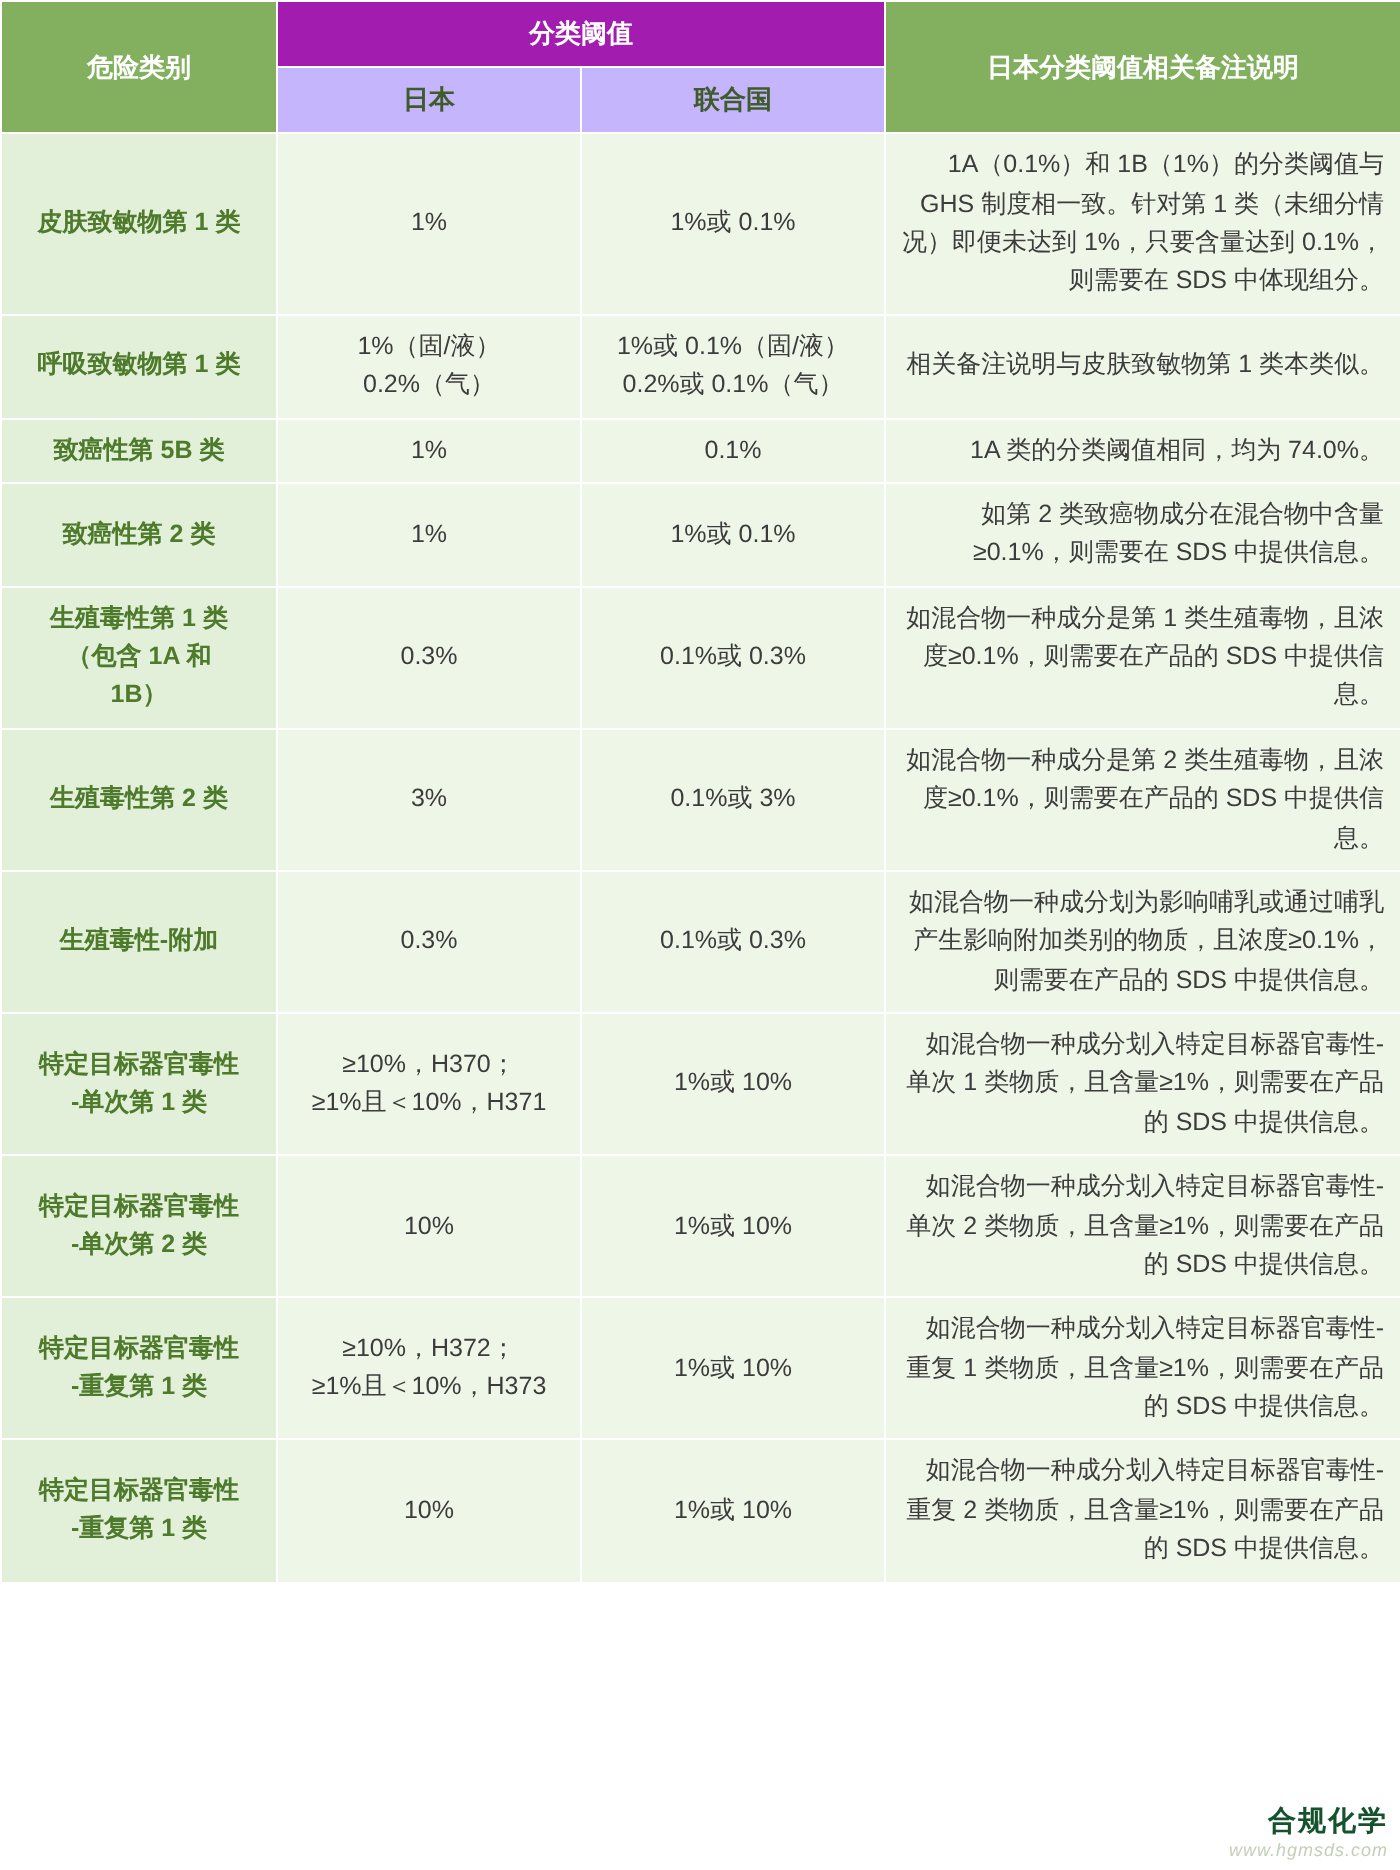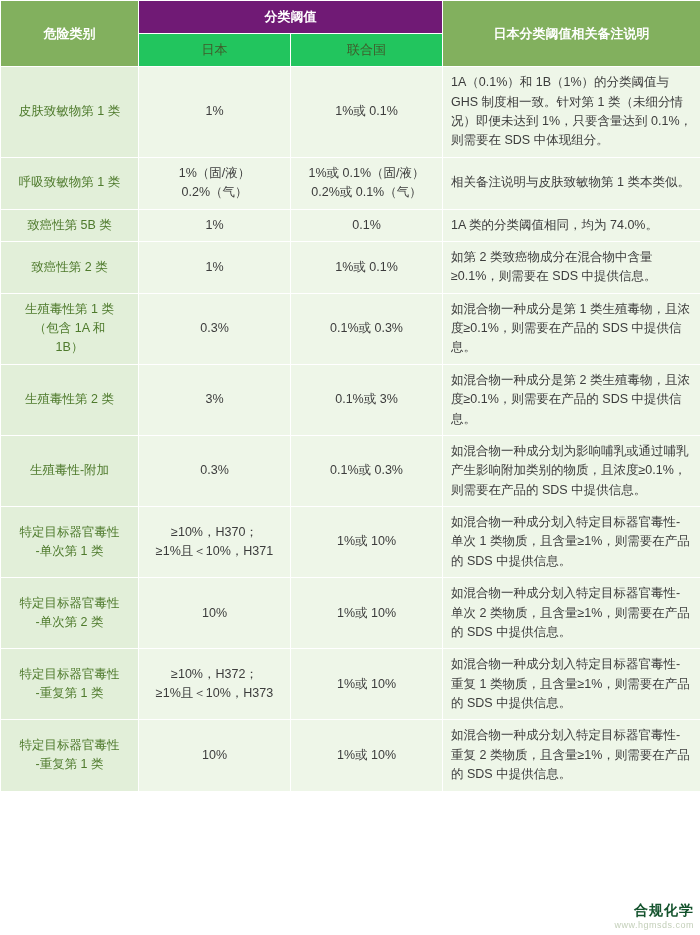"分类阈值" th.hdr { background: #701a75 -> #a21caf }
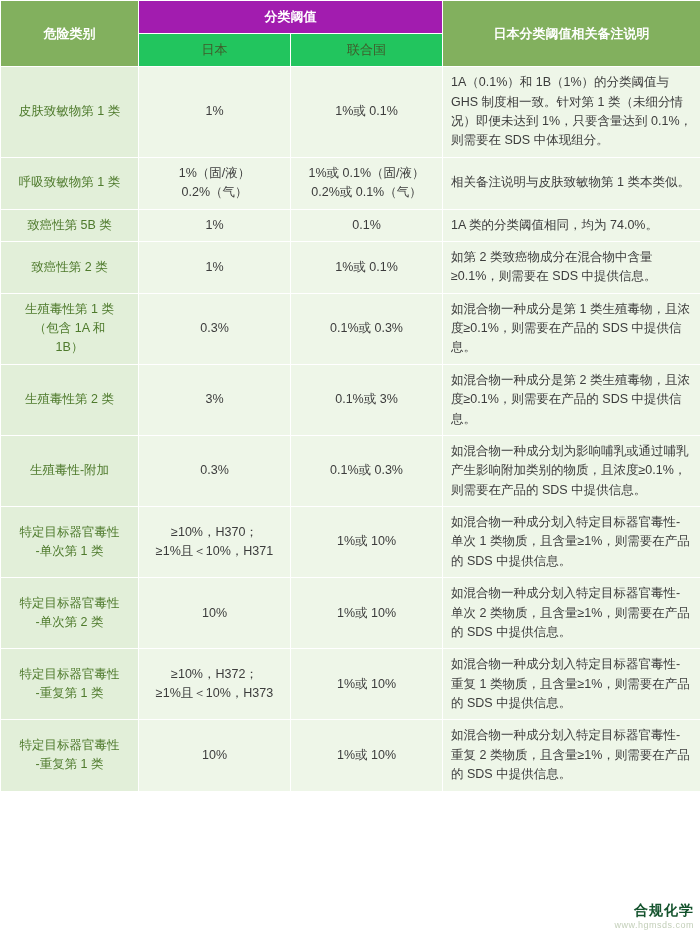"日本" th.hdr-sub { background: #22c55e -> #c4b5fd; font-weight: normal -> bold }
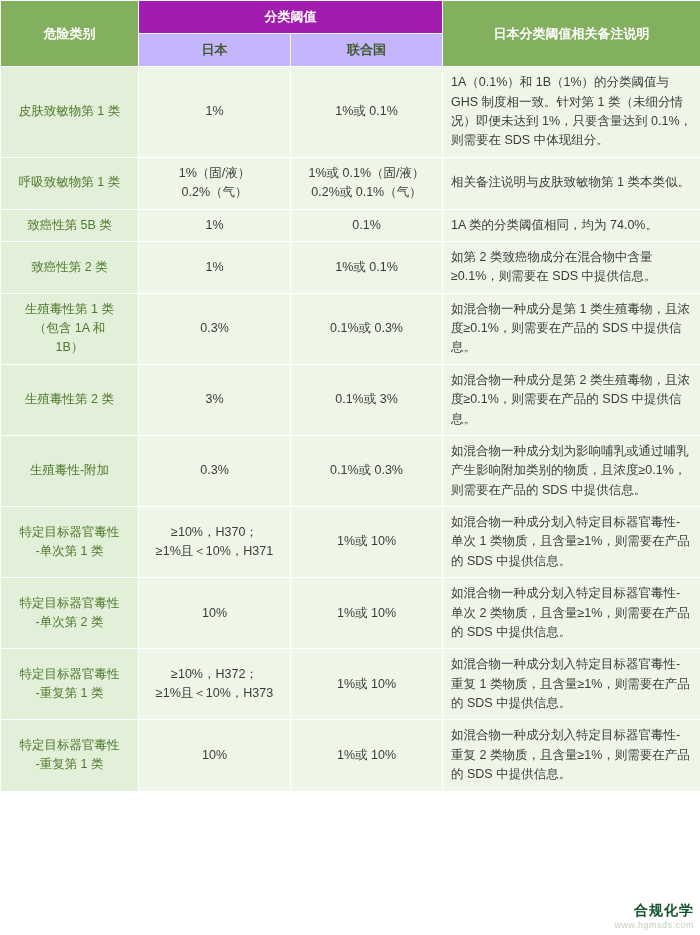"1A（0.1%）和 1B（1%）的分类阈值与 GHS 制度相一致。针对第 1" td.note { text-align: left -> right }
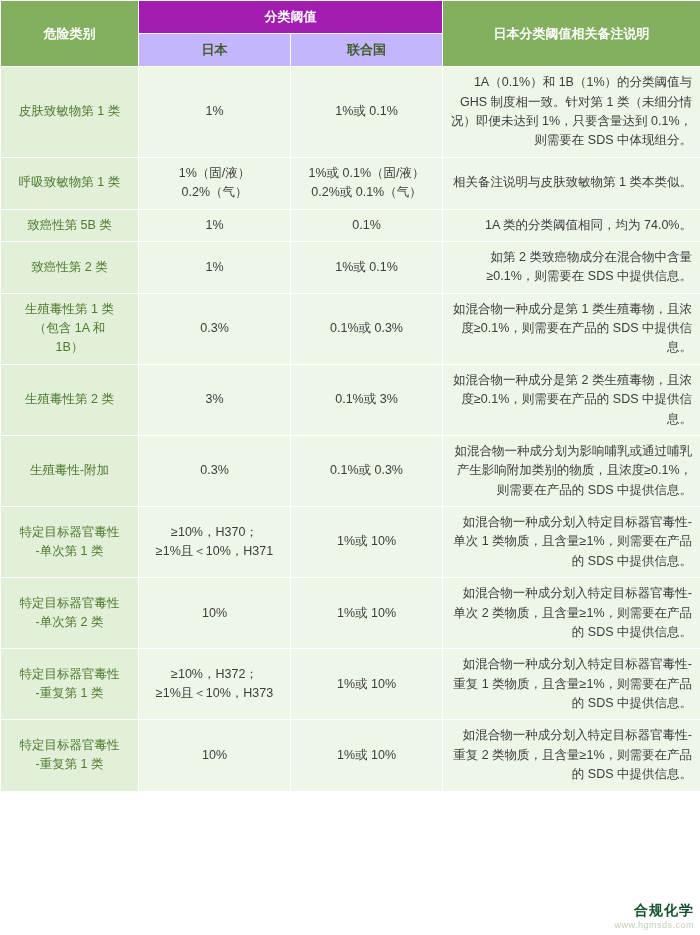"皮肤致敏物第 1 类" td.cat { font-weight: normal -> bold }
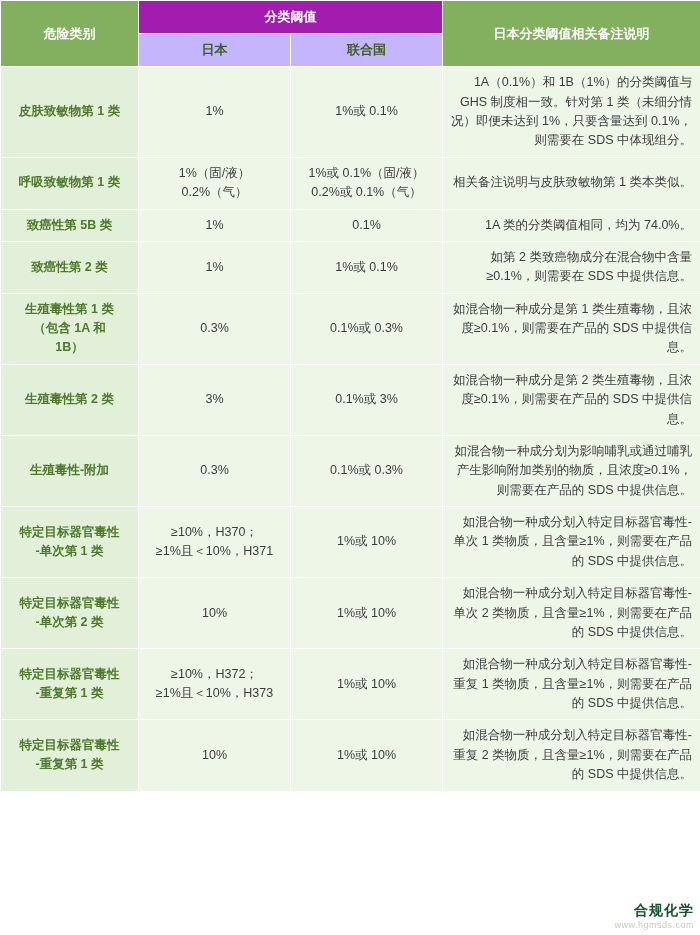"www.hgmsds.com" .watermark .wm-sub { font-style: none -> italic }
